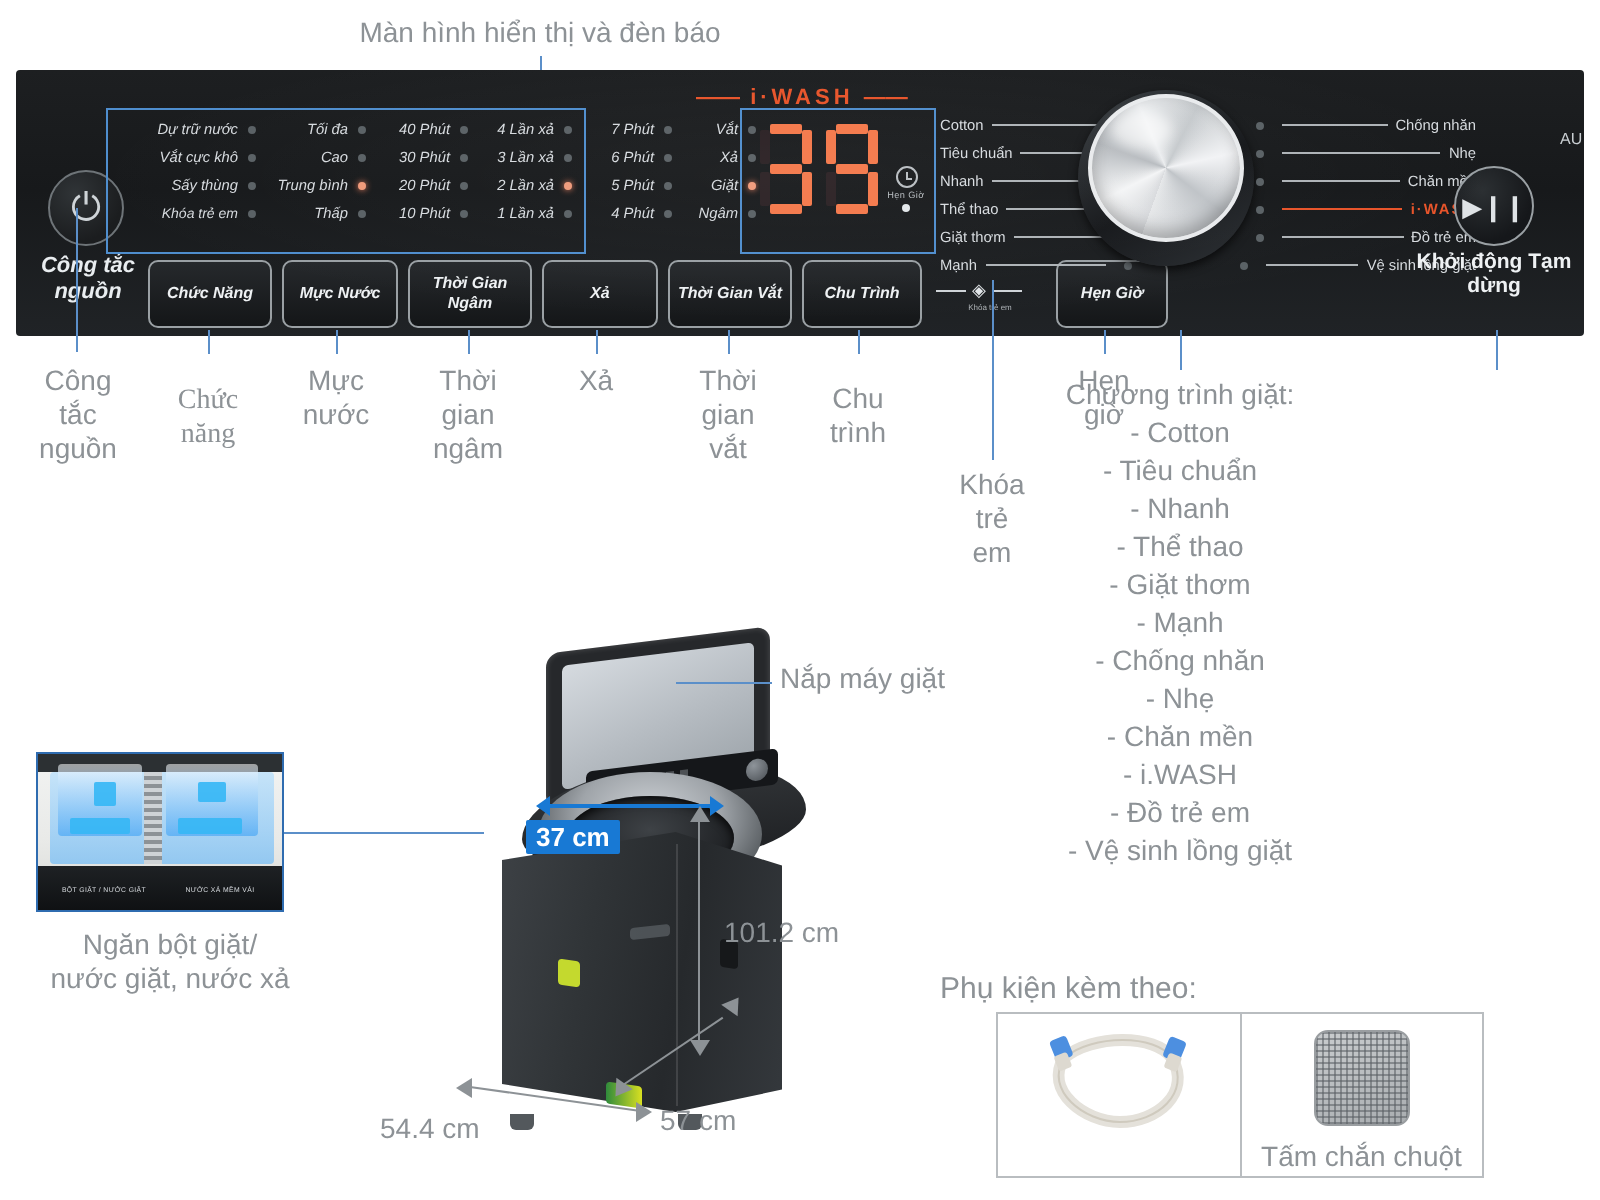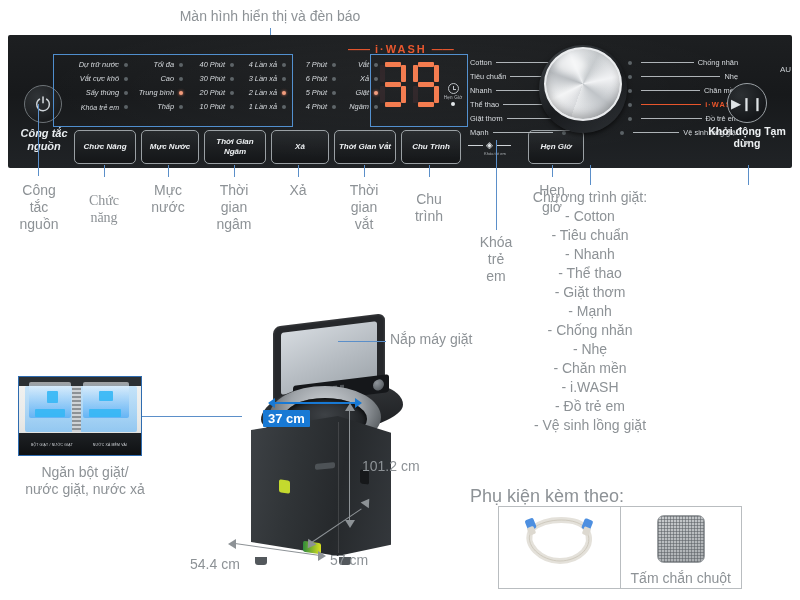"Phụ kiện kèm theo:" .acc-title { font-size: 18px -> 15px }
